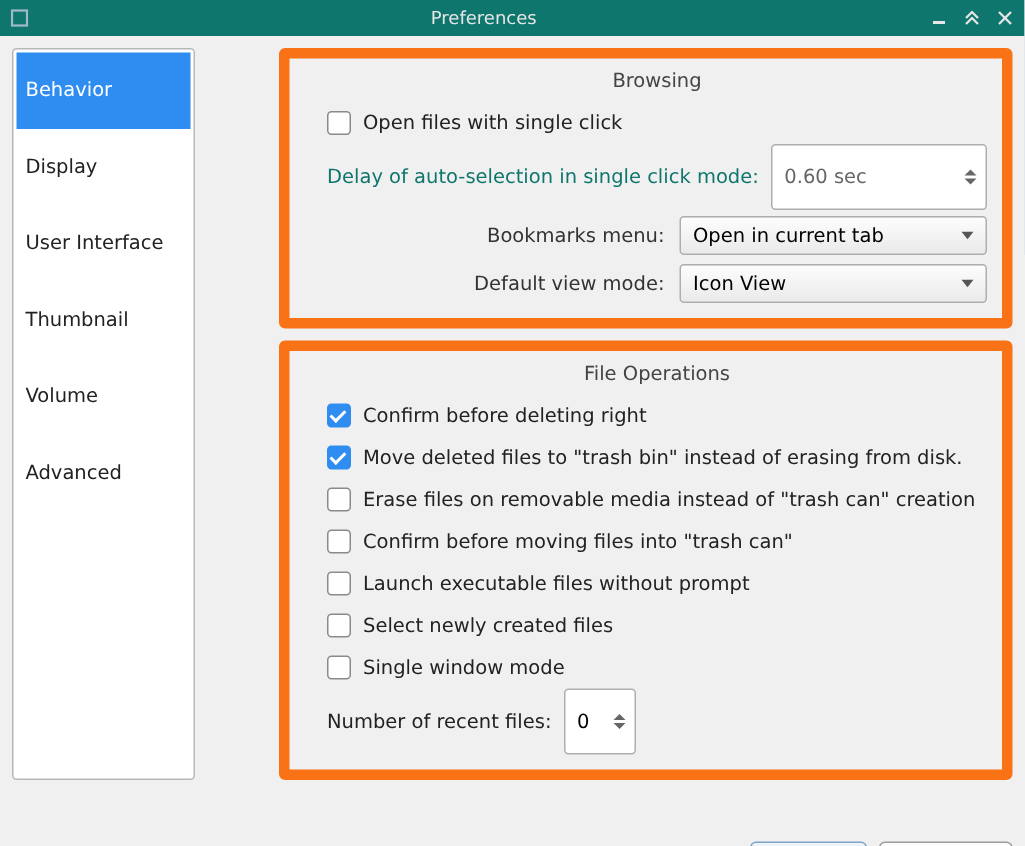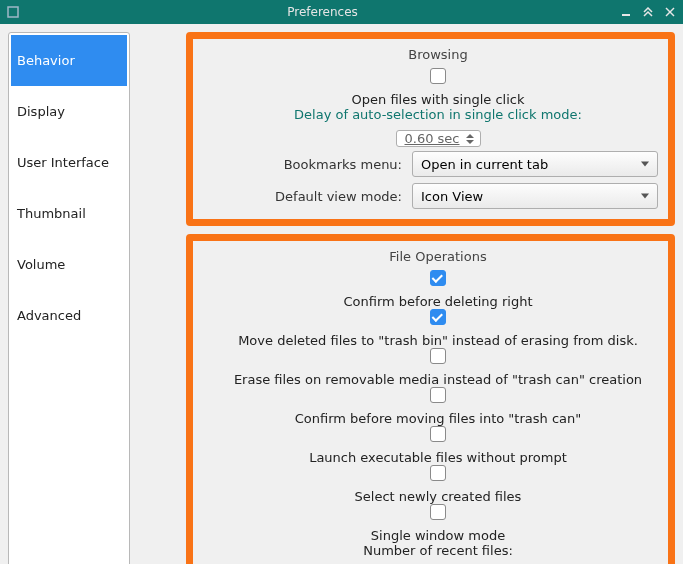"Open files with single click" .row { flex-direction: column -> none }
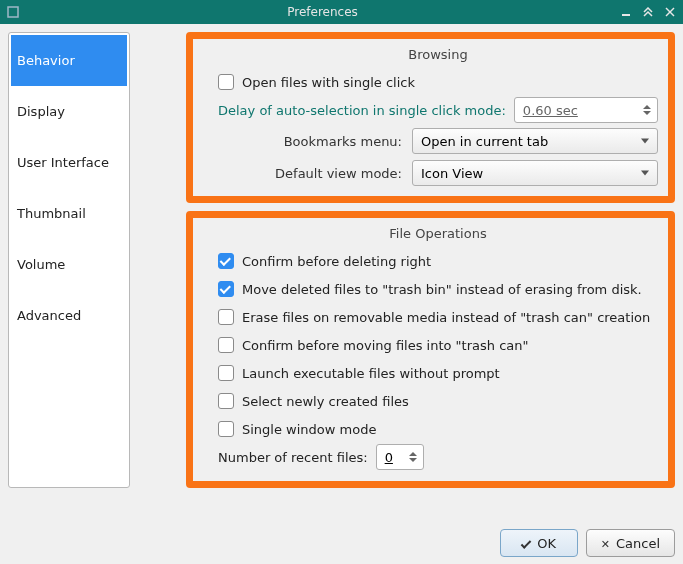"0.60 sec" .spinbox { height: 26px -> 44px; text-decoration: underline -> none }
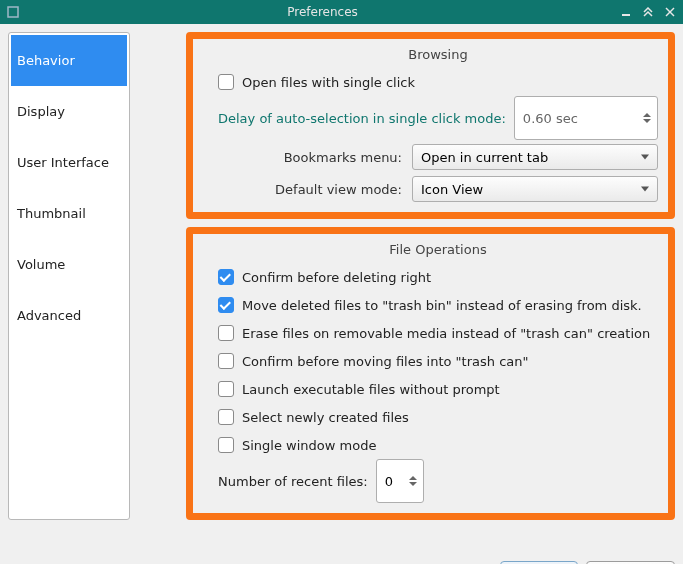"Open in current tab" .form-grid .select { width: 246px -> 205px }
